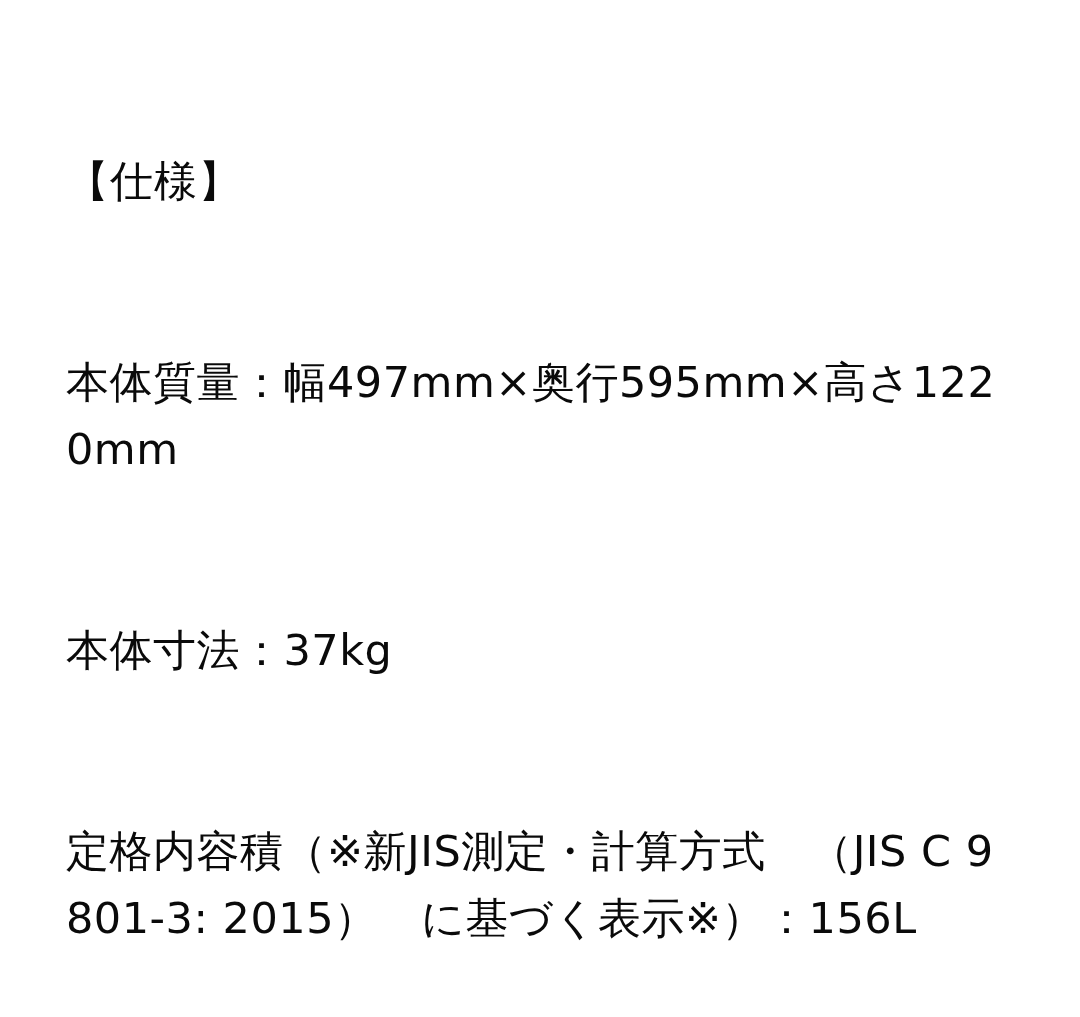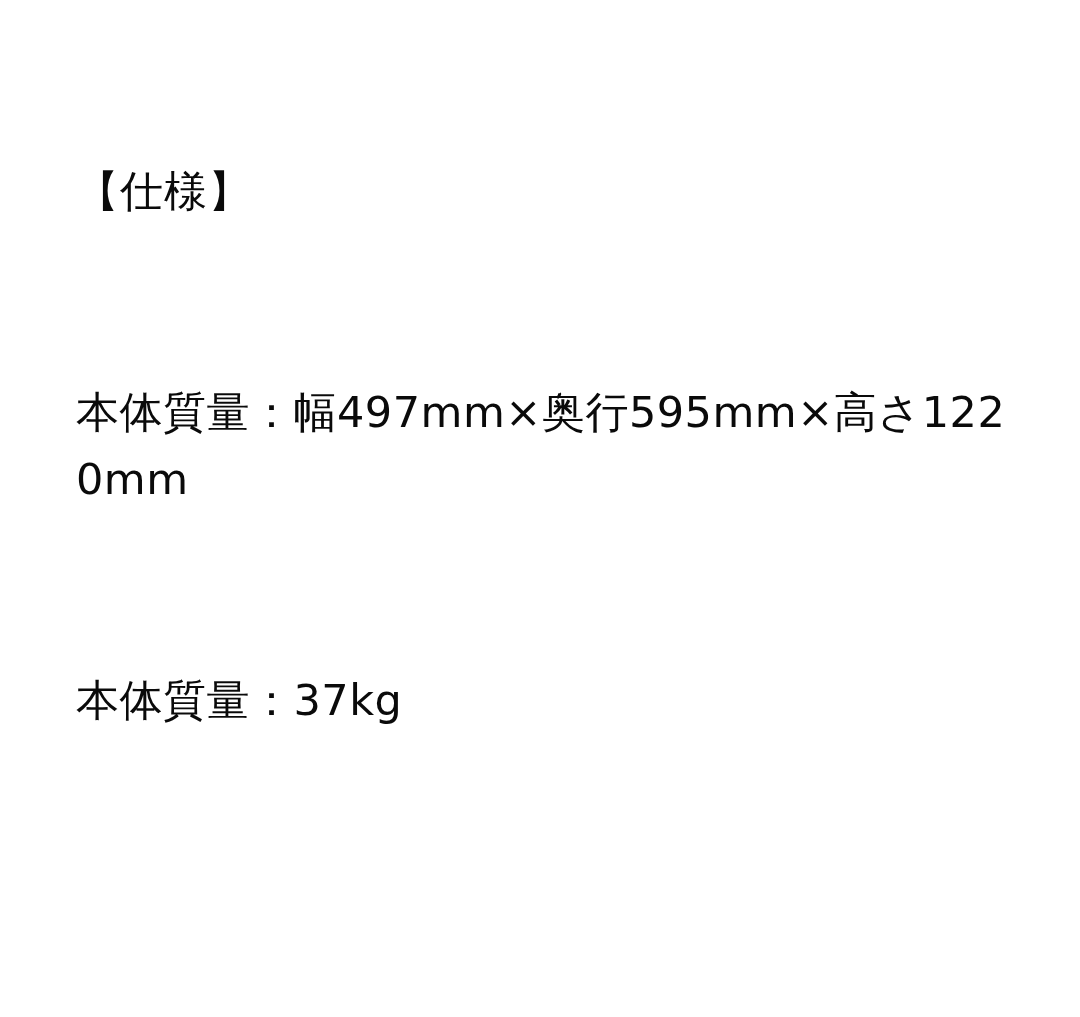"【仕様】" .spec-line { margin: 10px -> 0 }
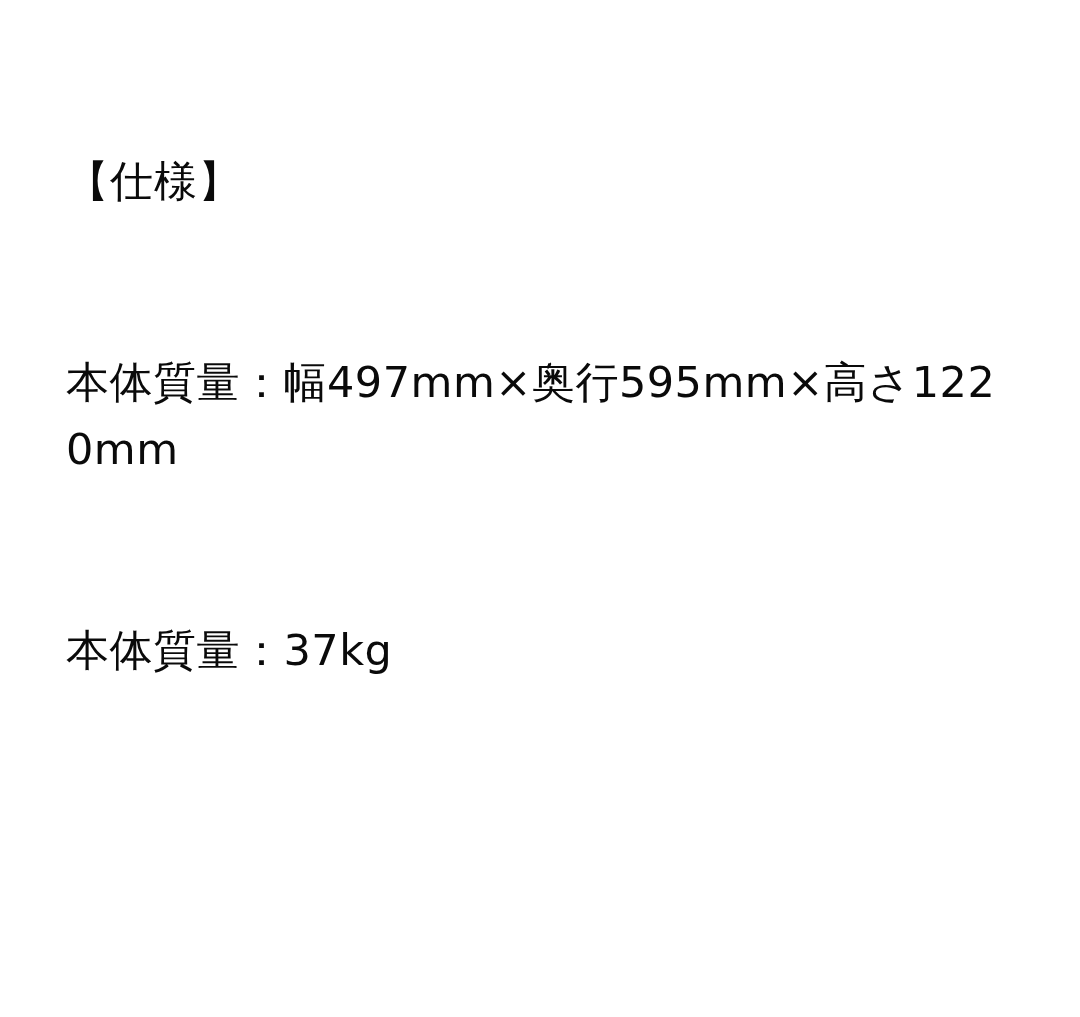"本体質量：37kg" span.spec-line { text: 質量 -> 寸法 }
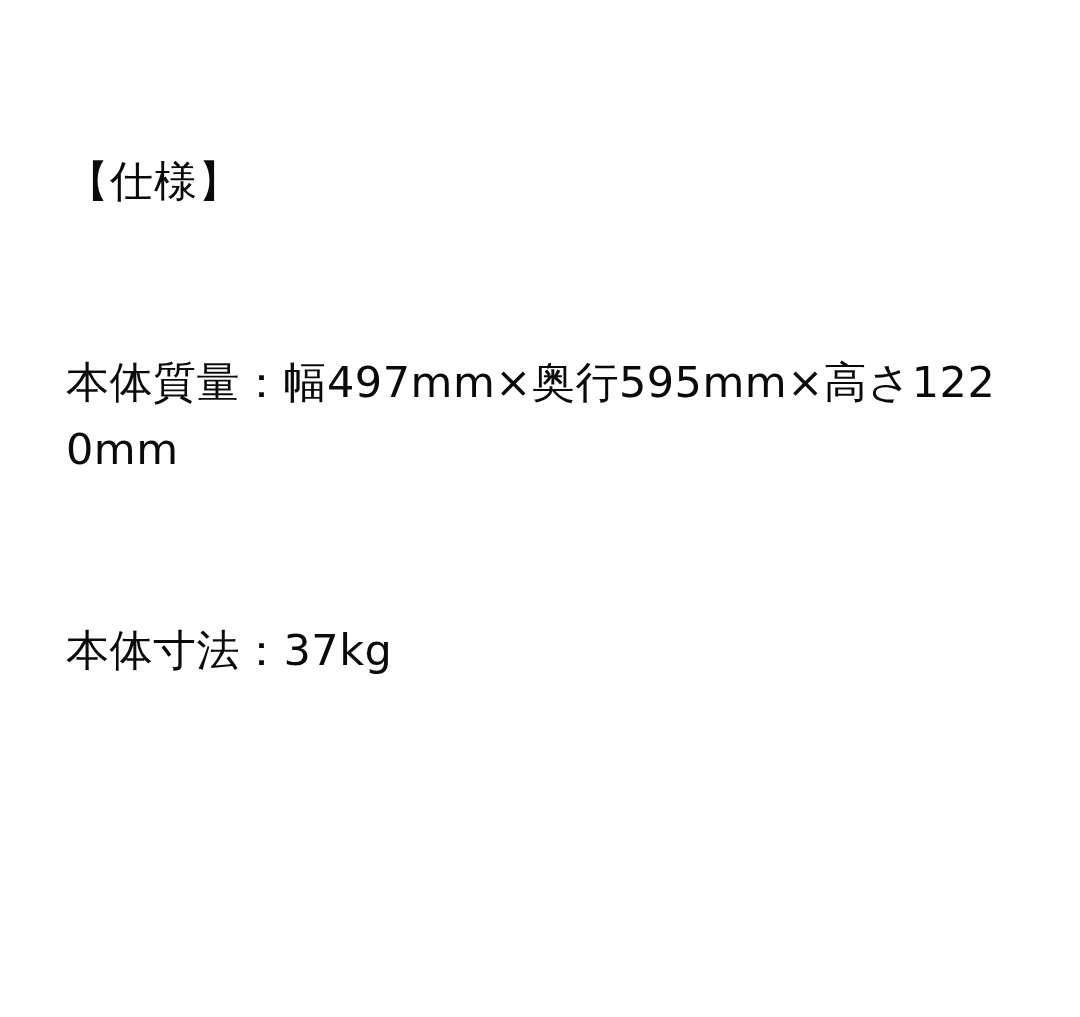"定格内容積（※新JIS測定・計算方式 （JIS C 9801-3: 2015）" span.spec-line { html: none -> <span>定格内容積（※新JIS測定・計算方式 （JIS C 9801-3: 2015） に基づく表示※）：156L</span> }
